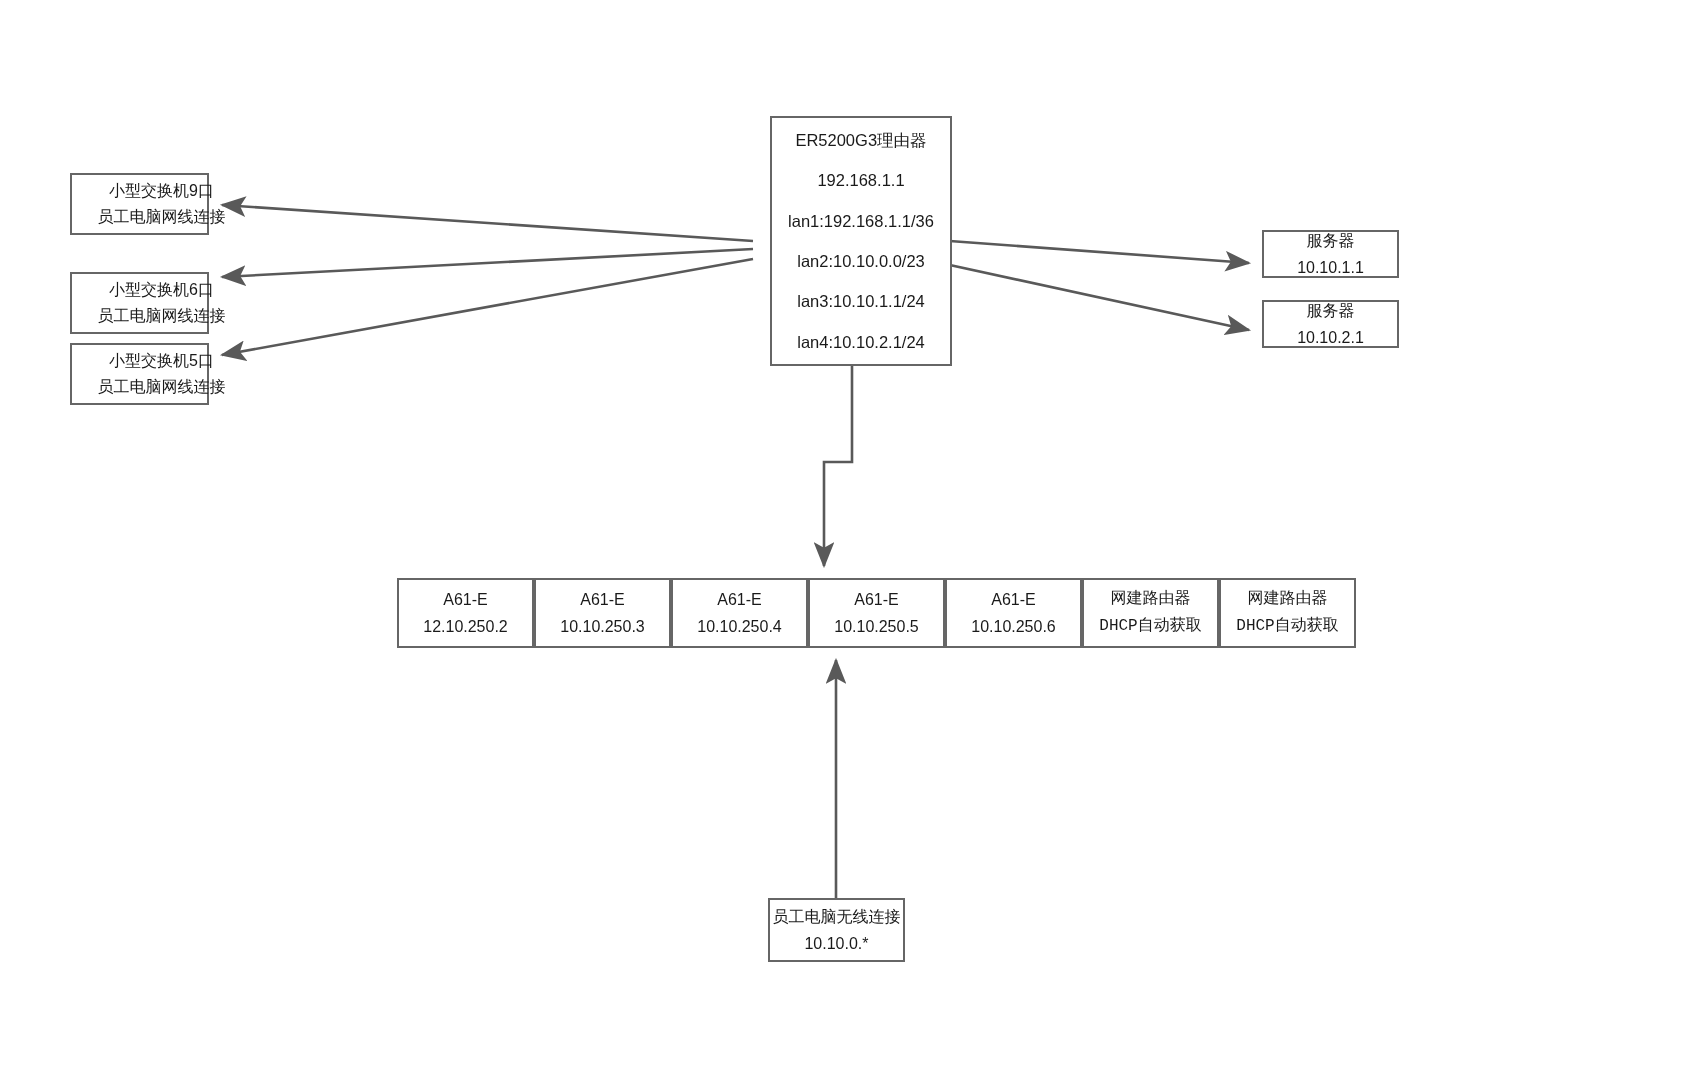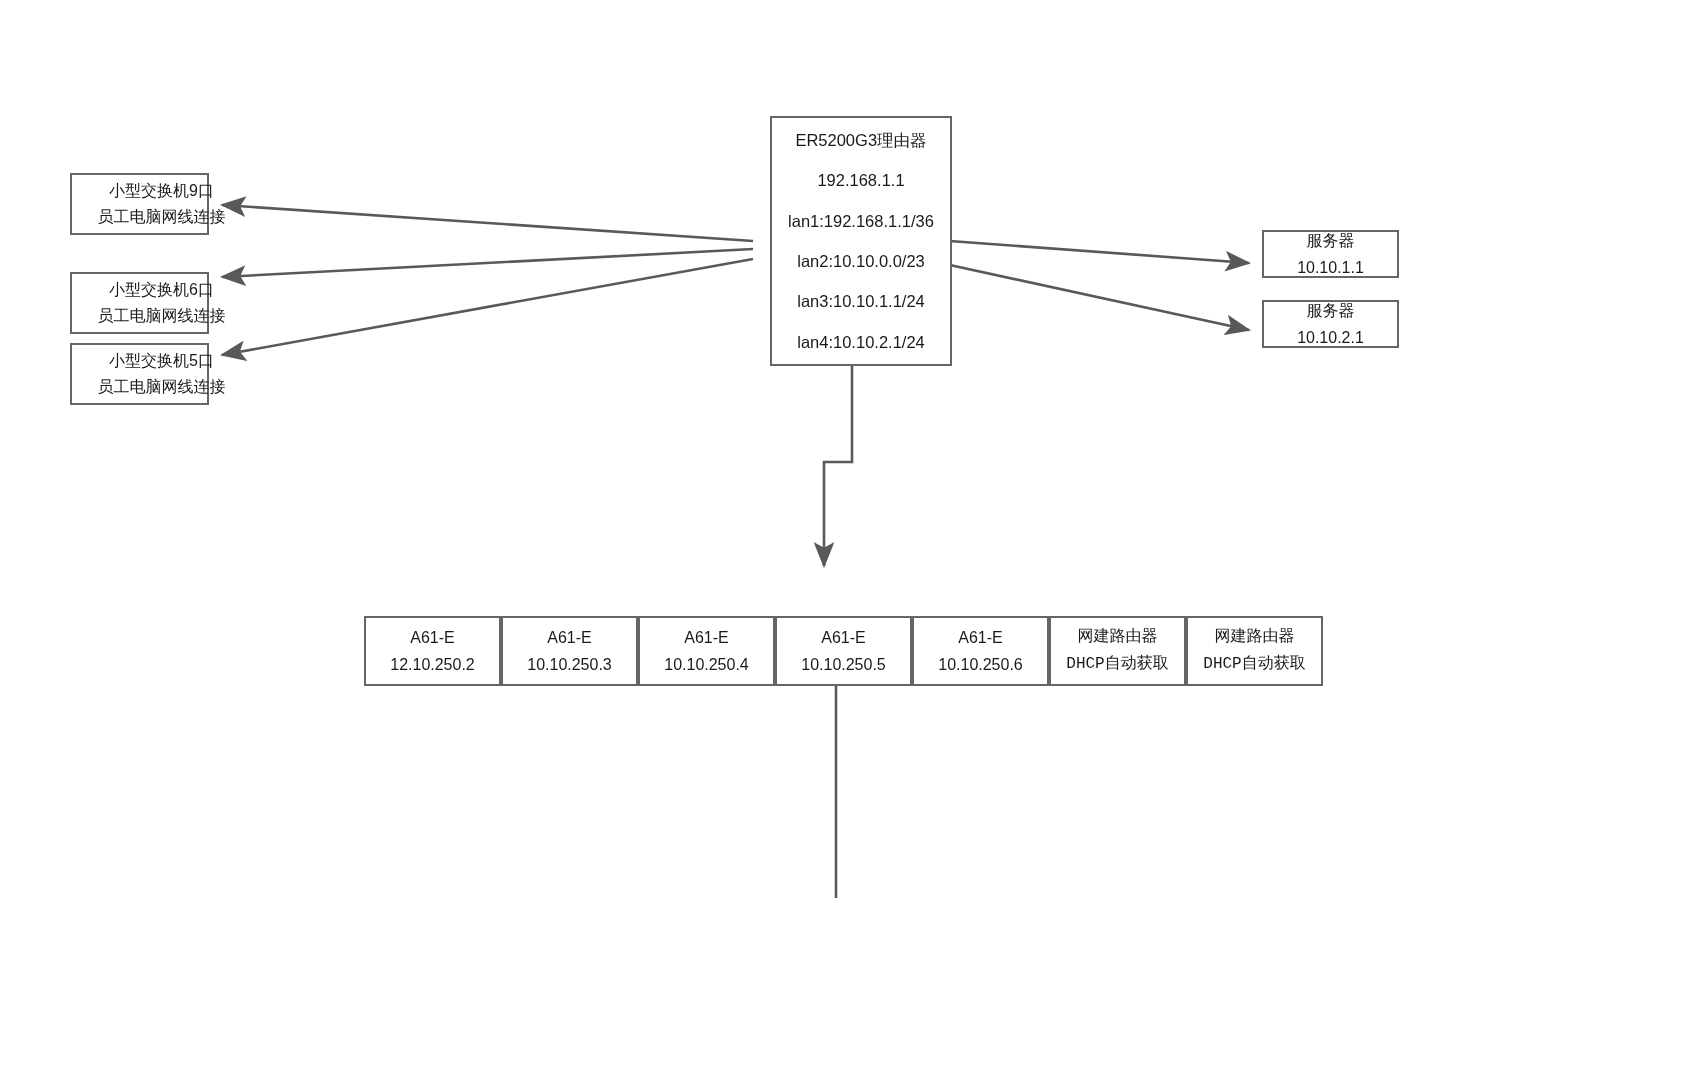"A61-E" #ap-row { left: 364px -> 397px; margin-top: 38px -> none }
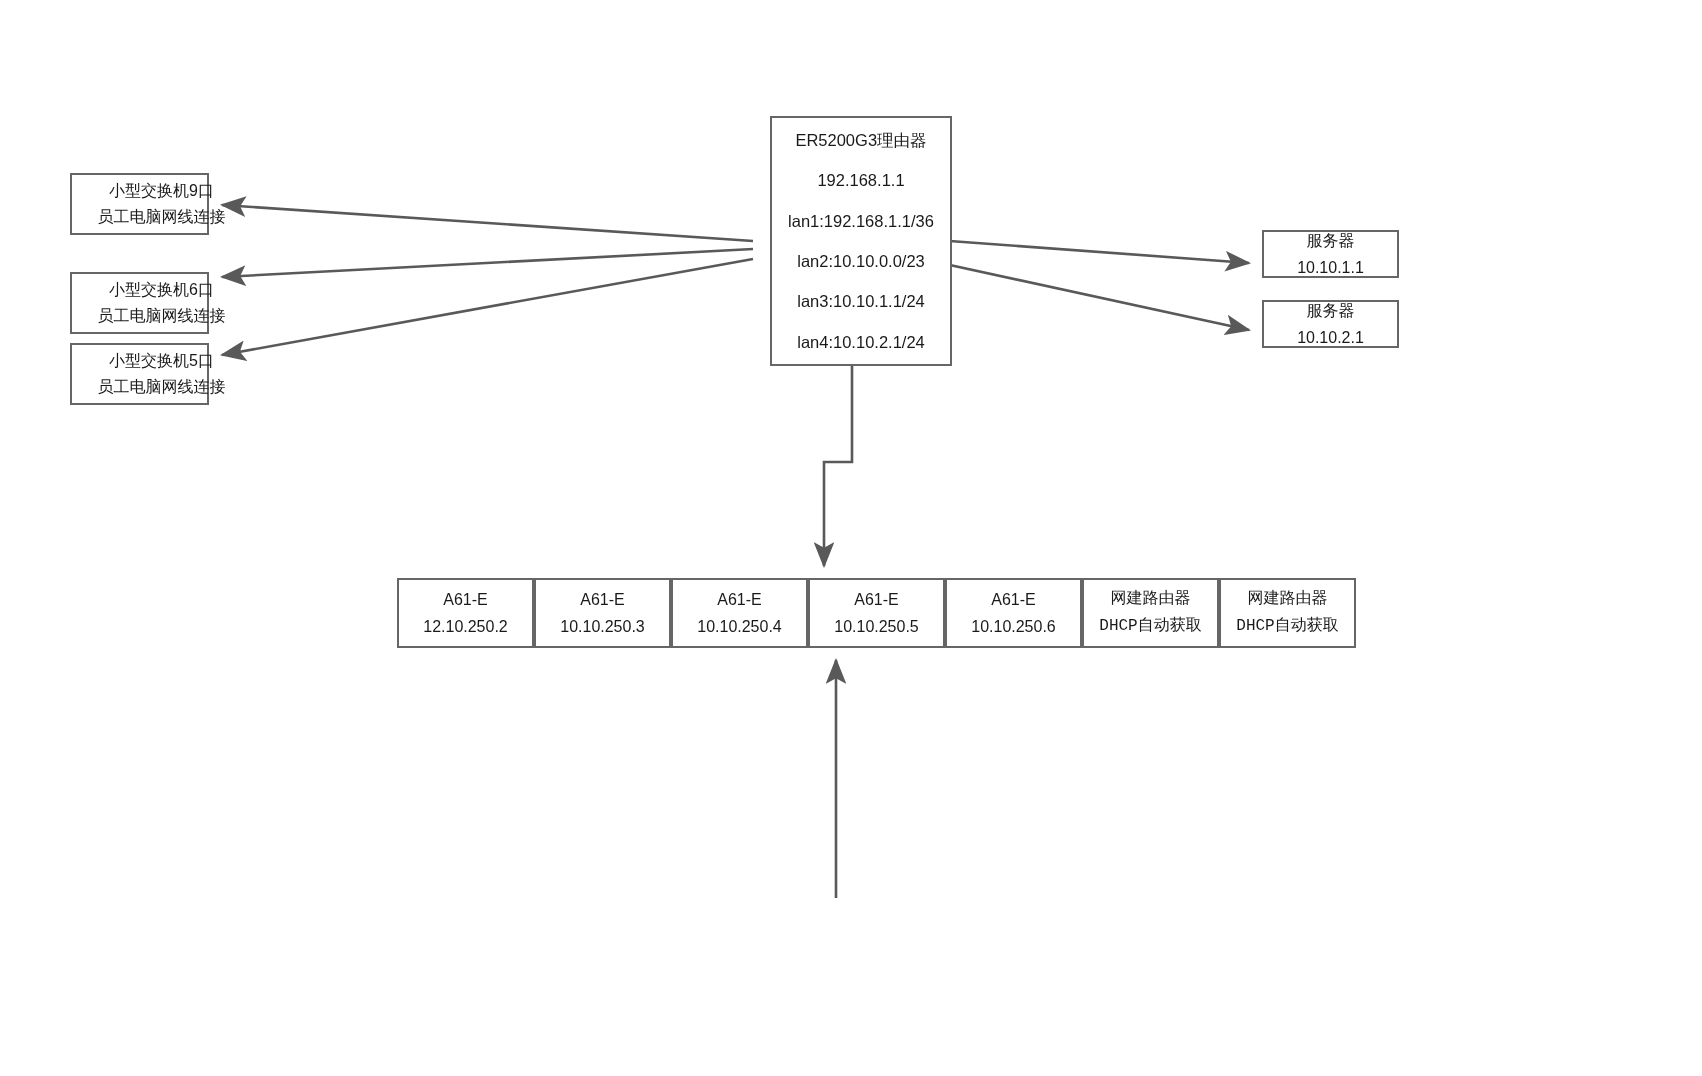"员工电脑无线连接" div.node { html: none -> <div> <span>员工电脑无线连接</span> <span>10.10.0.*</span> </div> }
